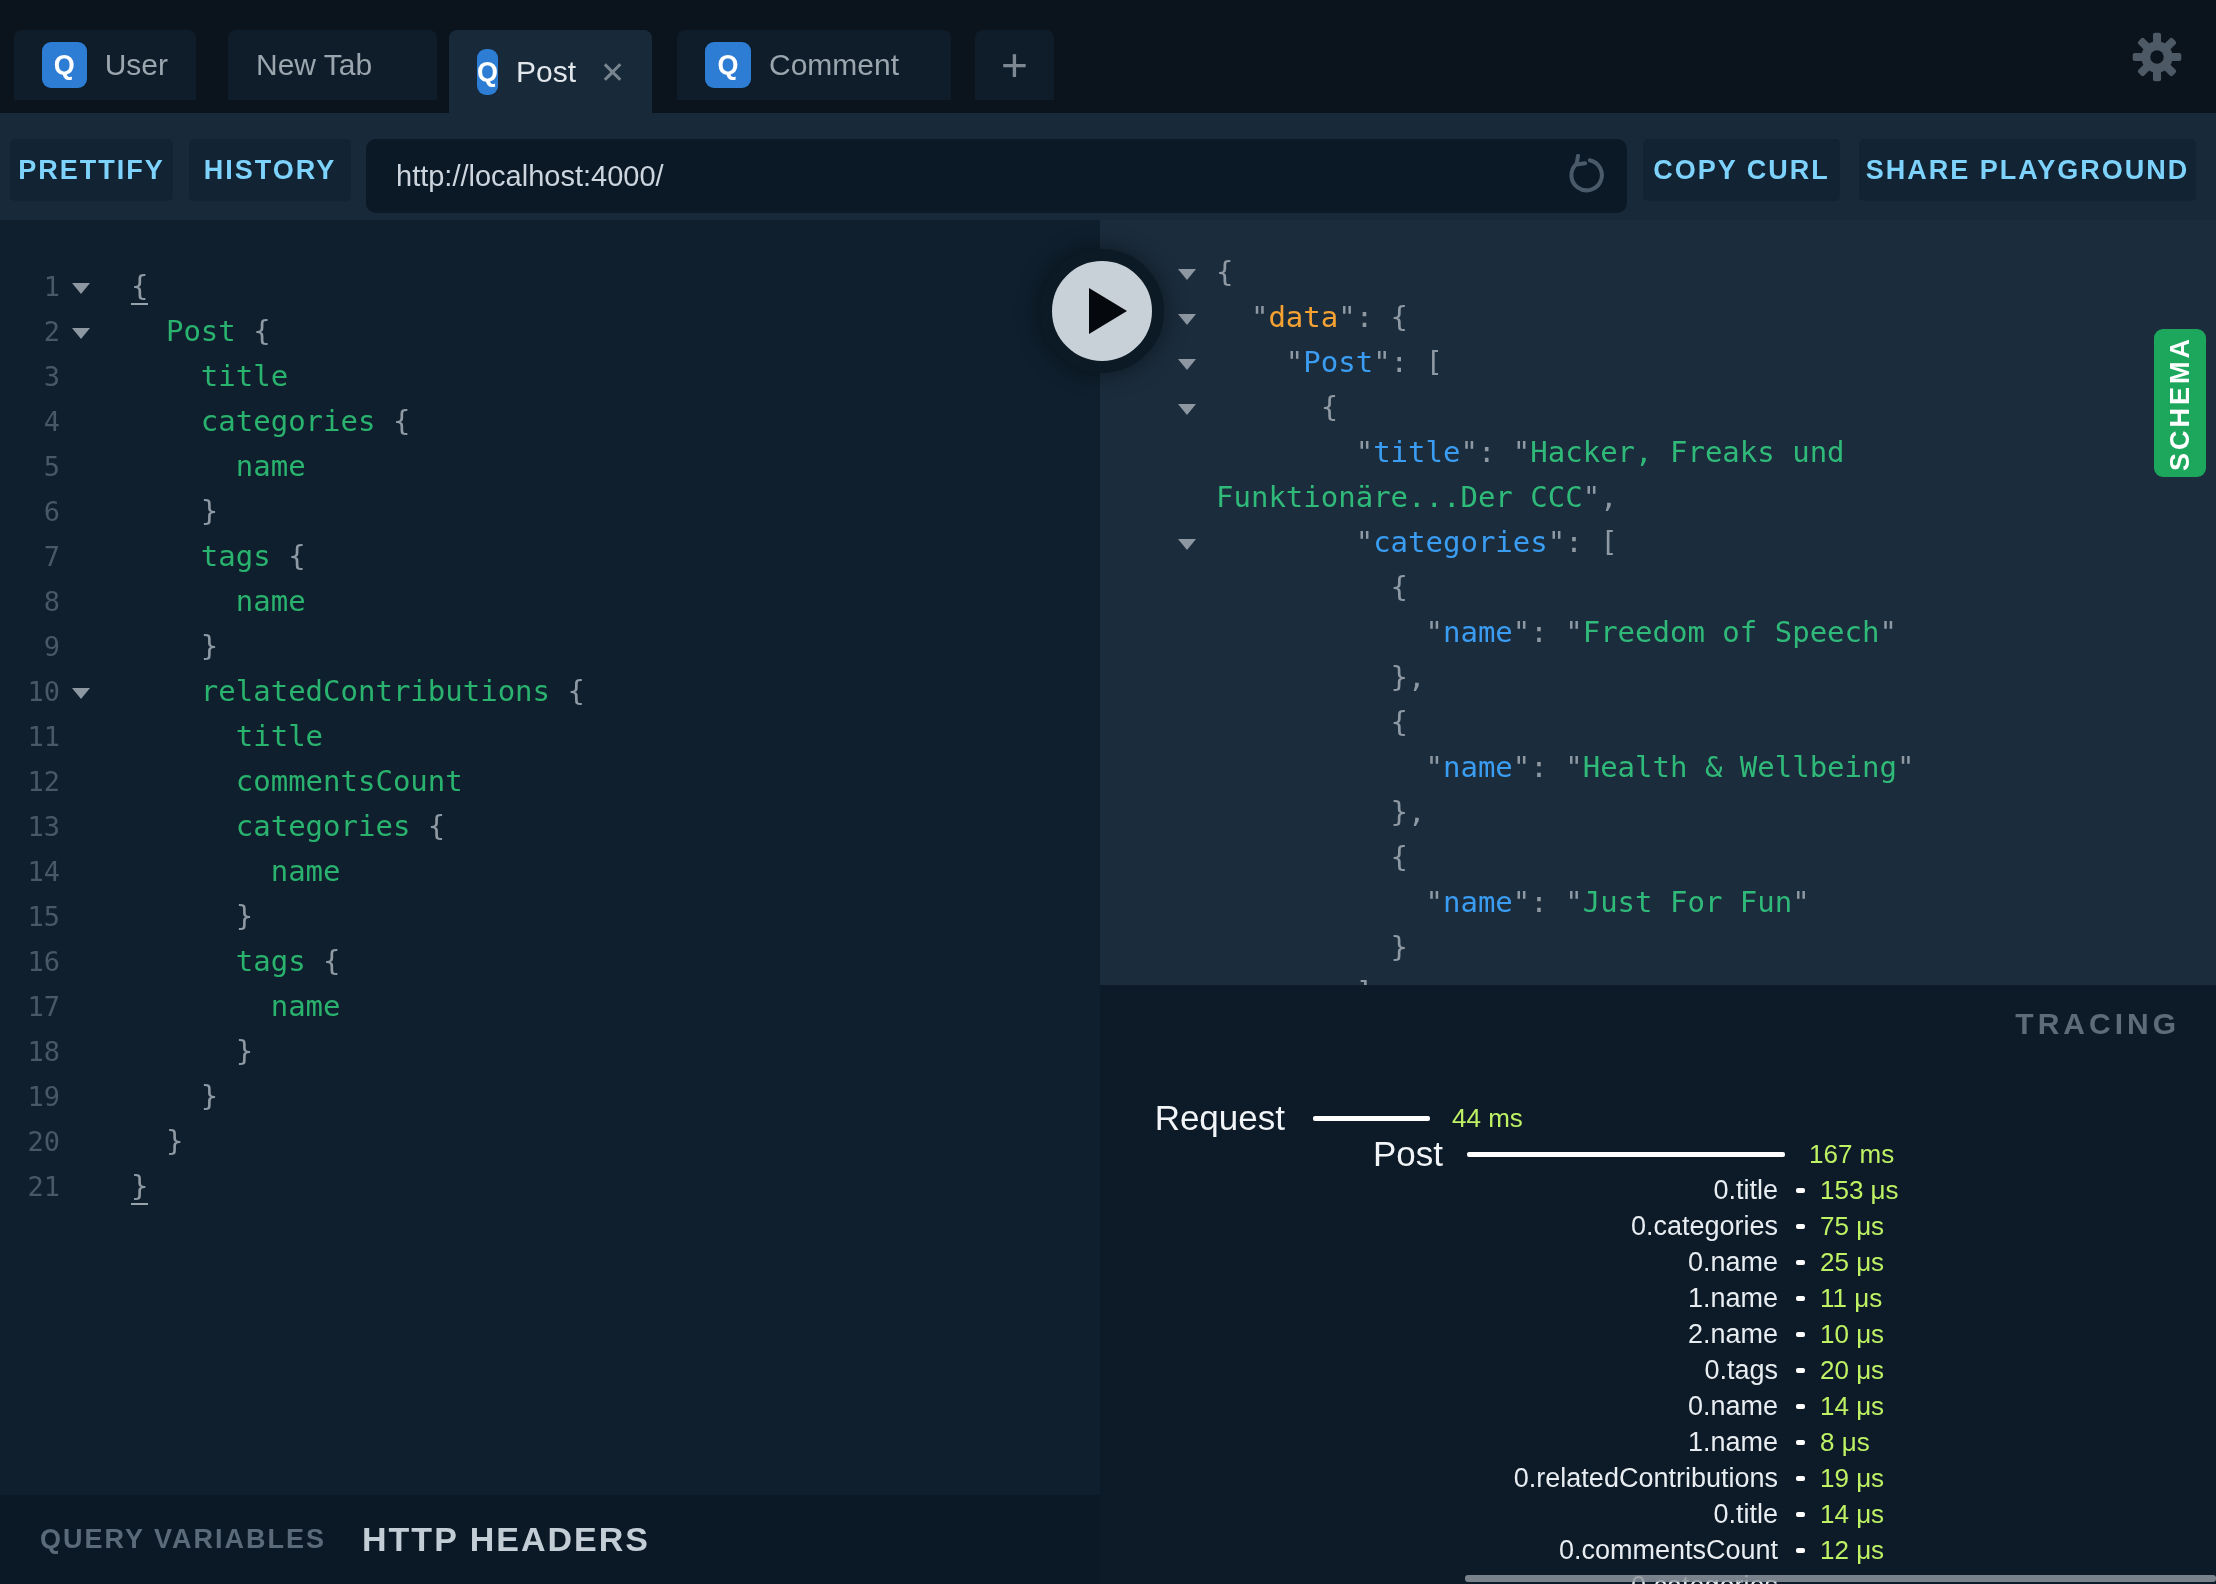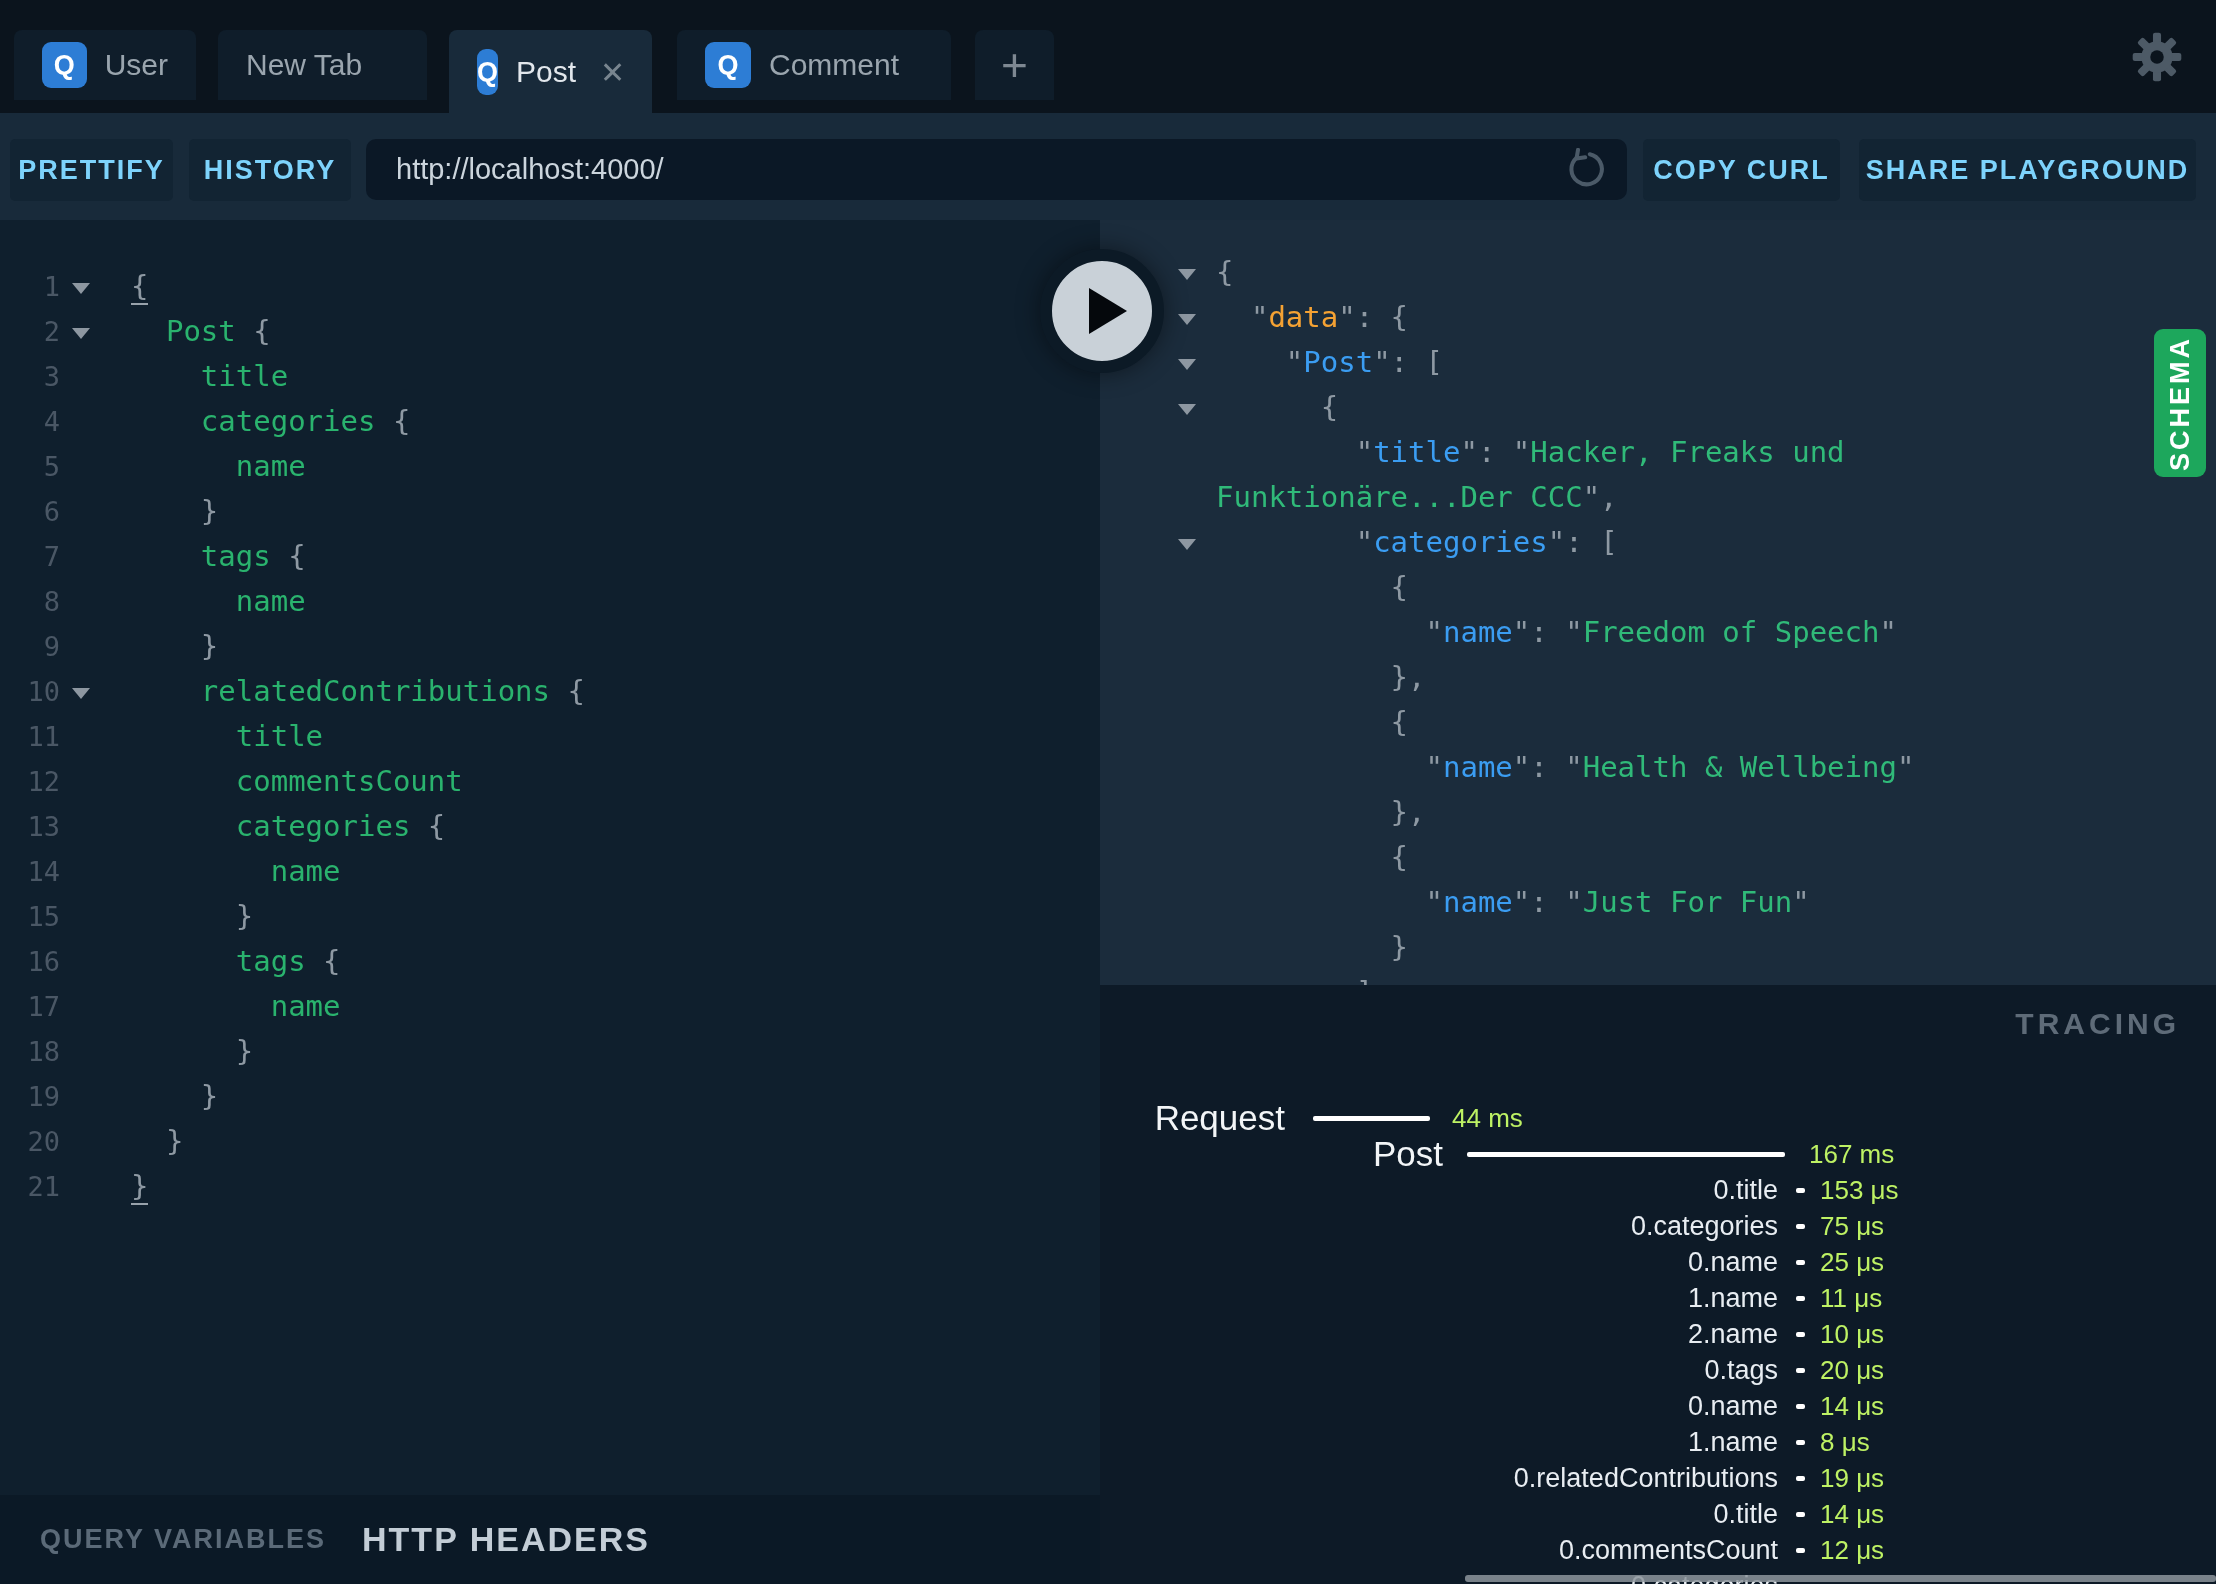"New Tab" div.tab { left: 218px -> 228px }
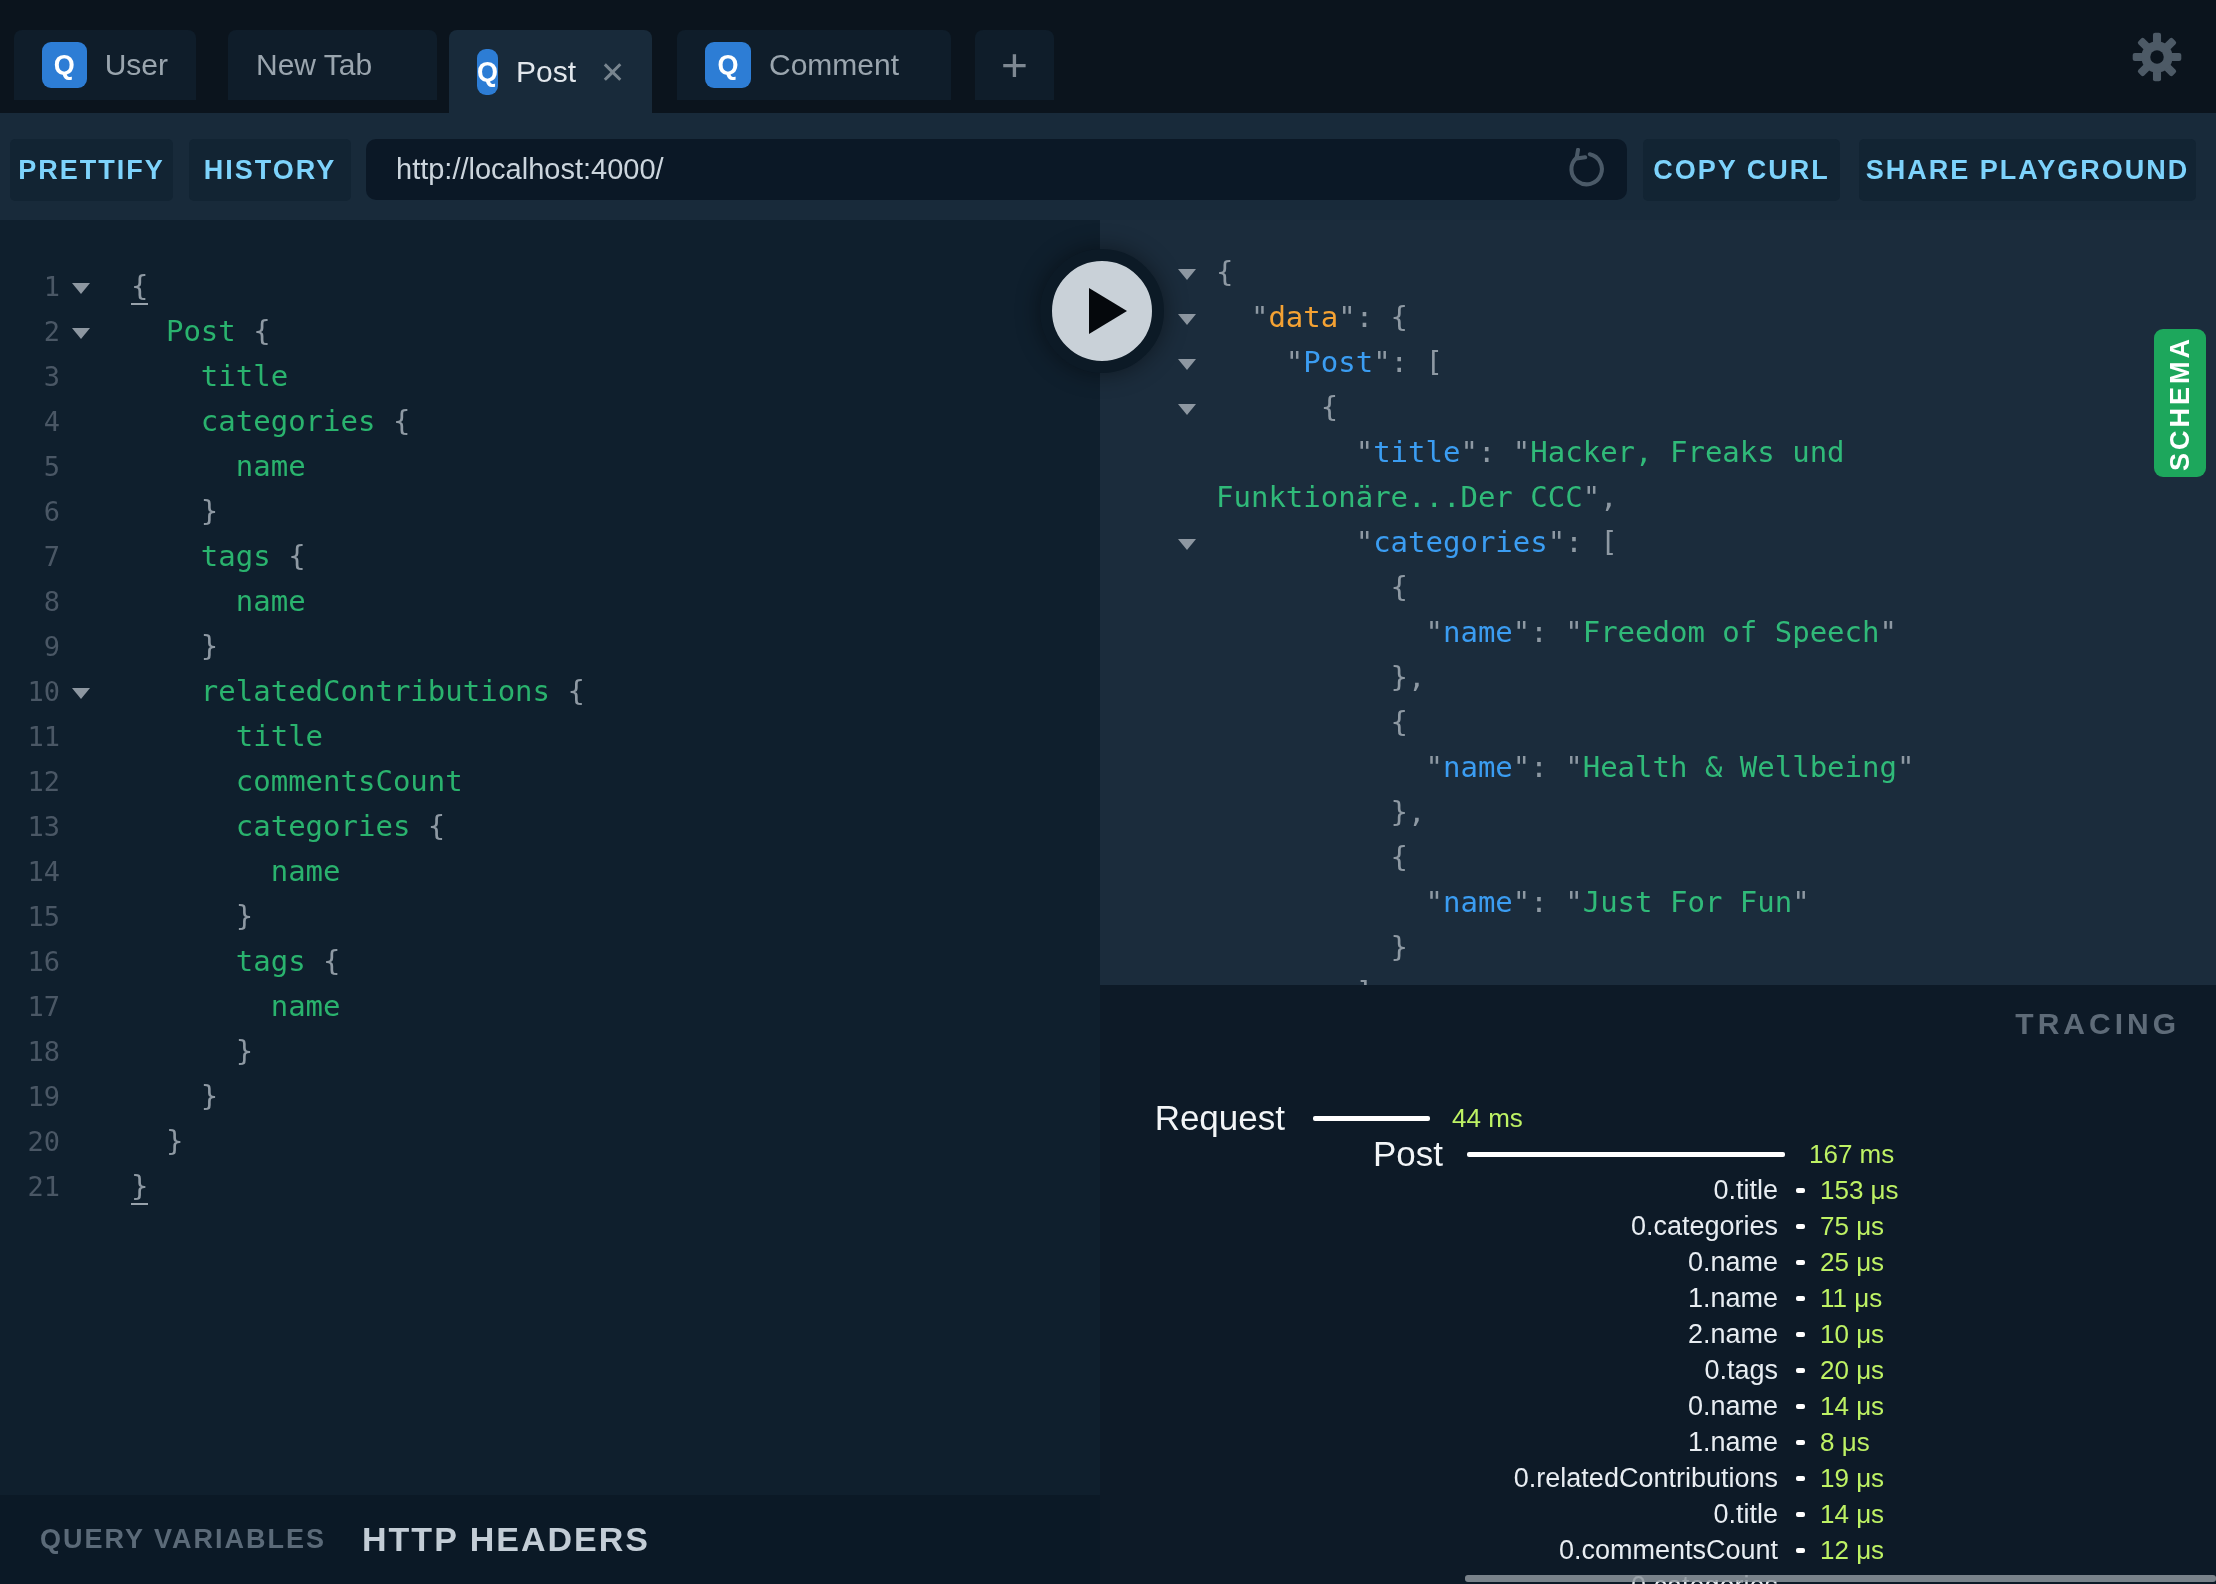"http://localhost:4000/" .urlbar { height: 61px -> 74px }
